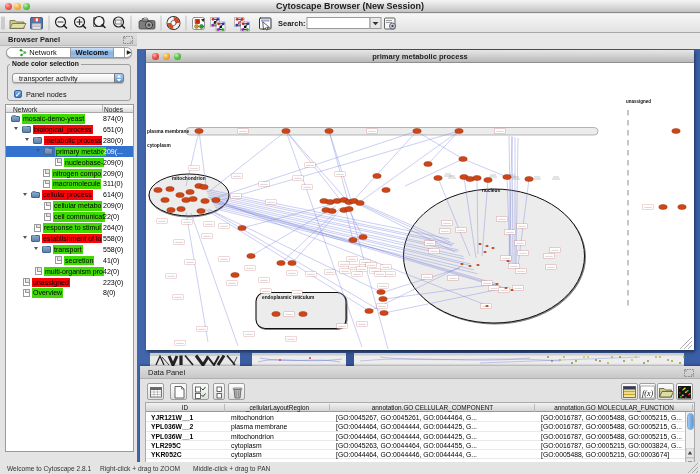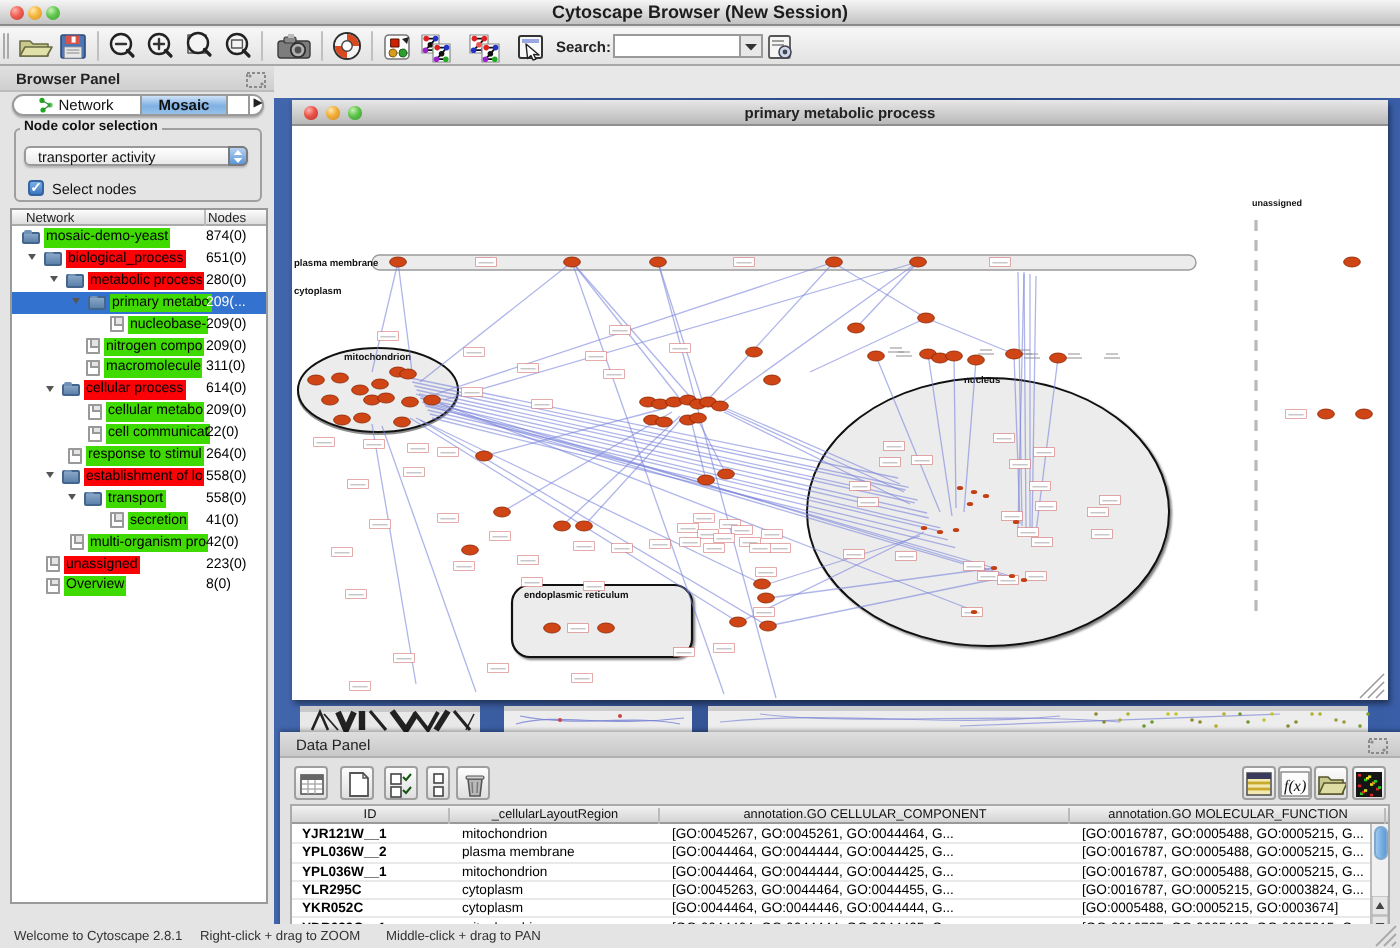"Mosaic" div.abs { text: Mosaic -> Welcome }
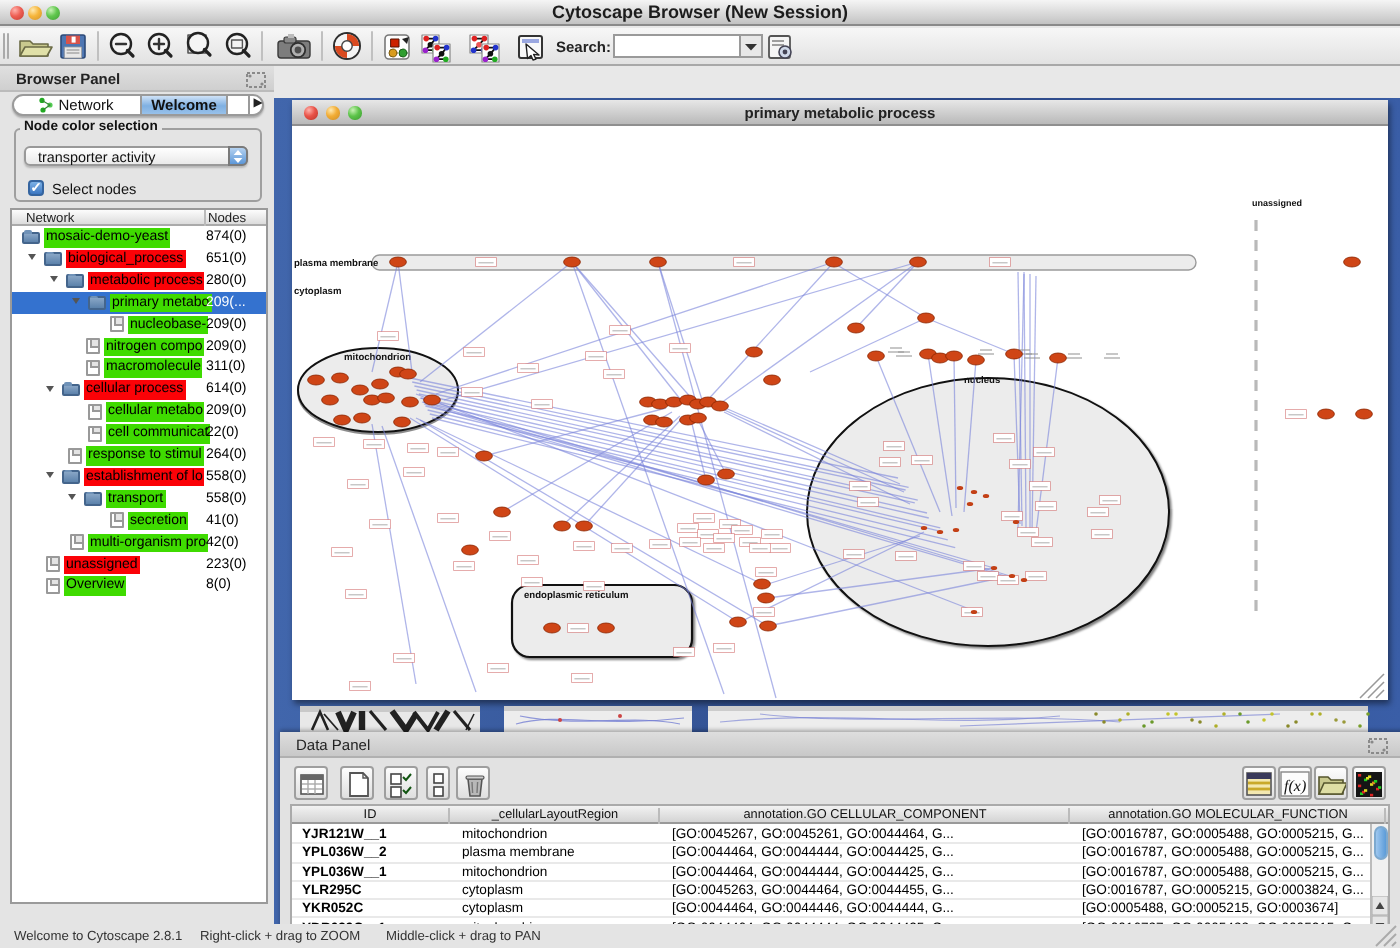"Select nodes" div.abs { text: Select -> Panel }
